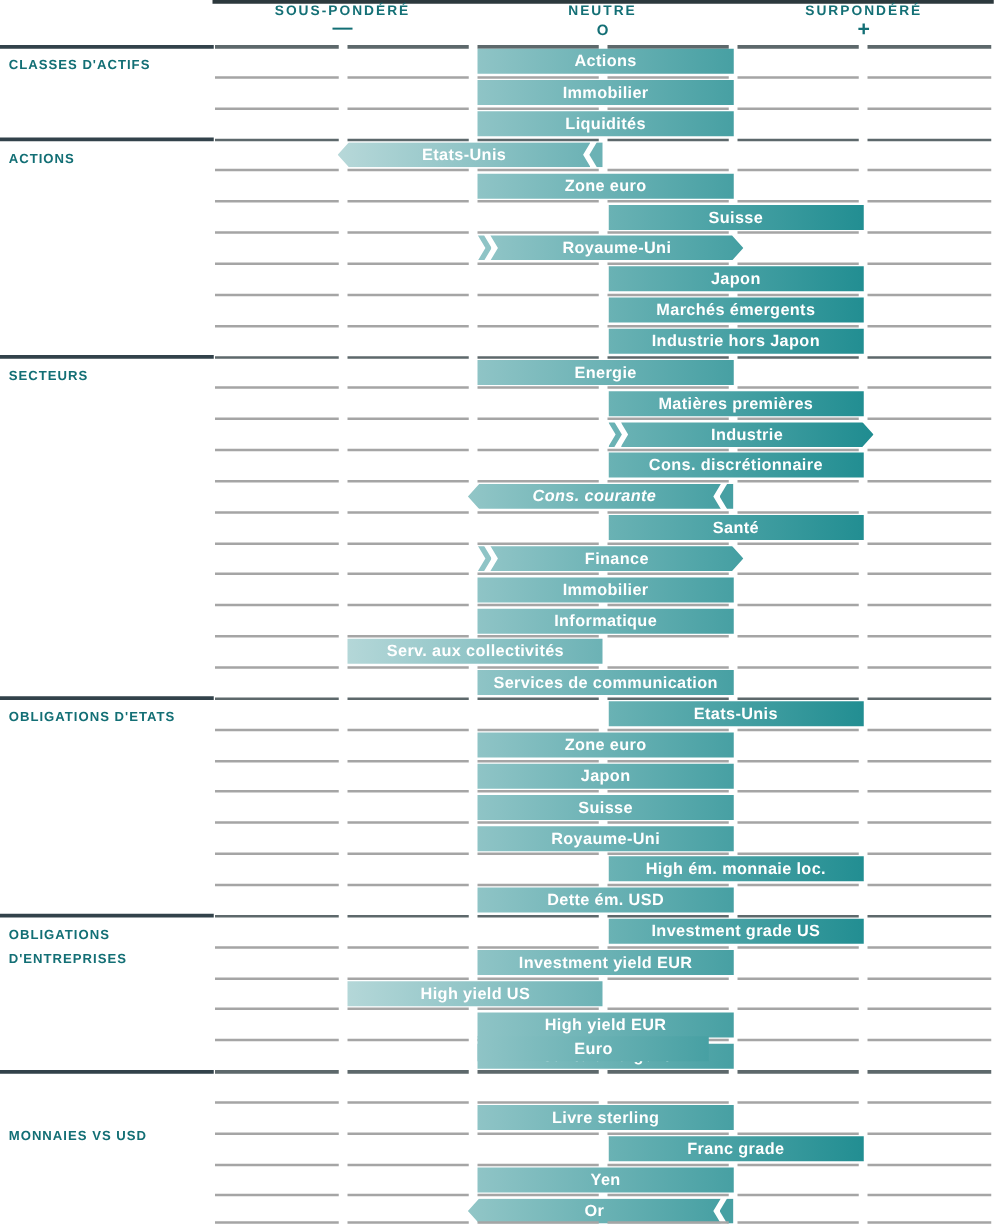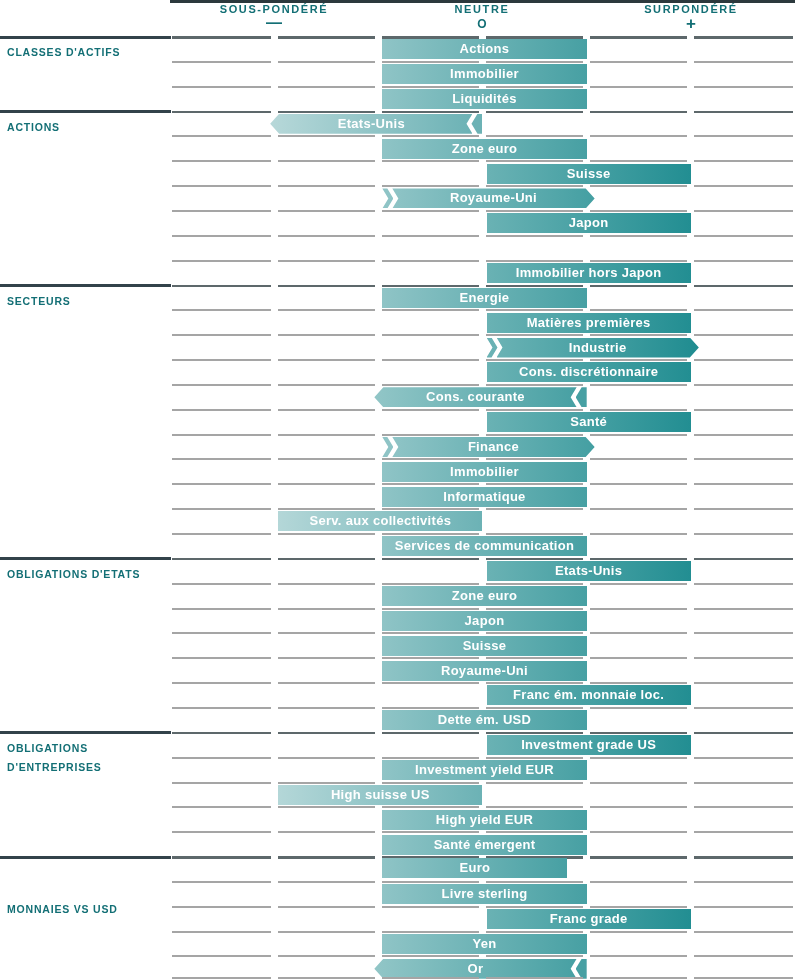"Marchés émergents" div.bar { html: none -> <div> <span>Marchés émergents</span> </div> }
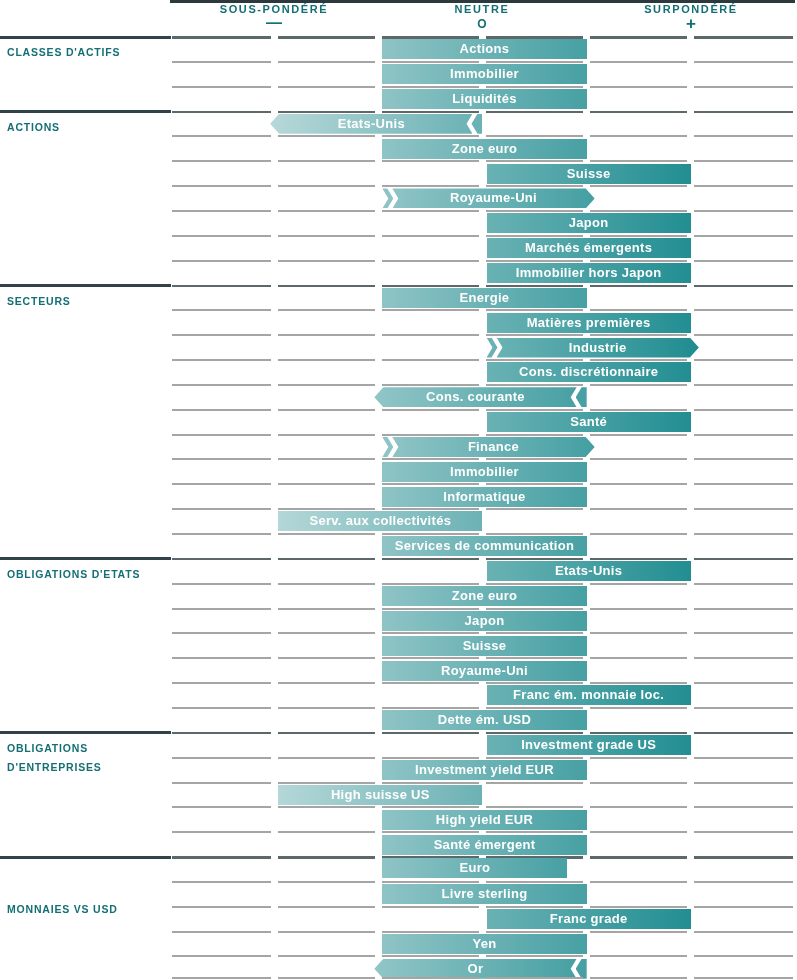"Immobilier hors Japon" span.bar-label { text: Immobilier -> Industrie }
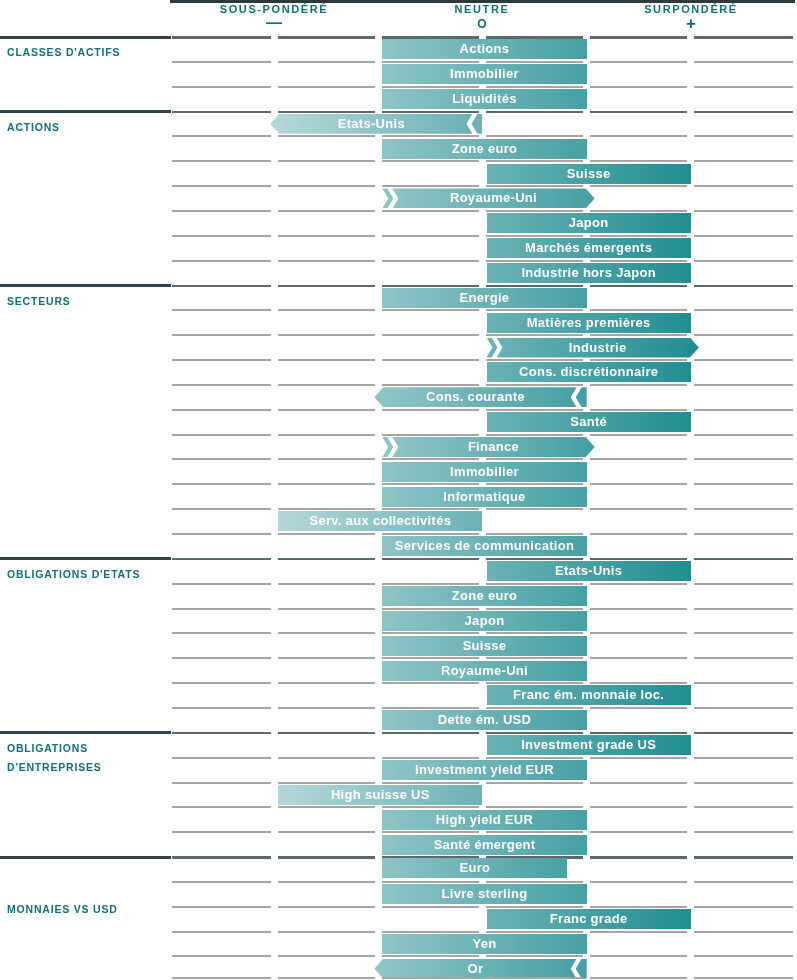"Cons. courante" div.bar-wrap { font-style: none -> italic }
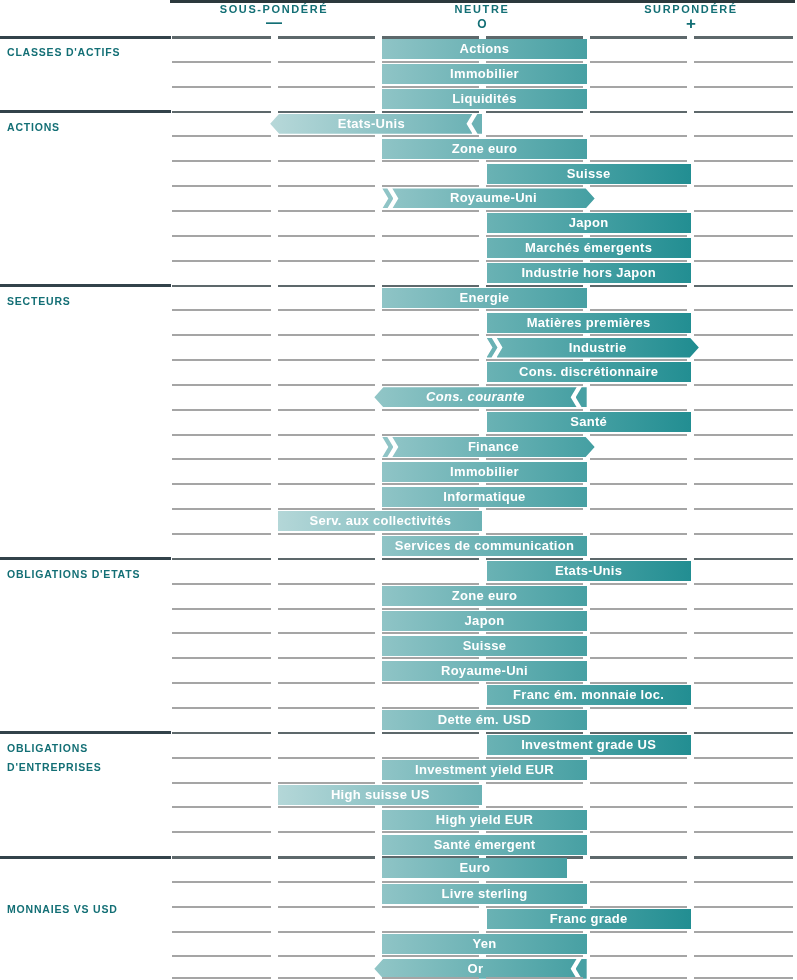"Franc ém. monnaie loc." span.bar-label { text: Franc -> High }
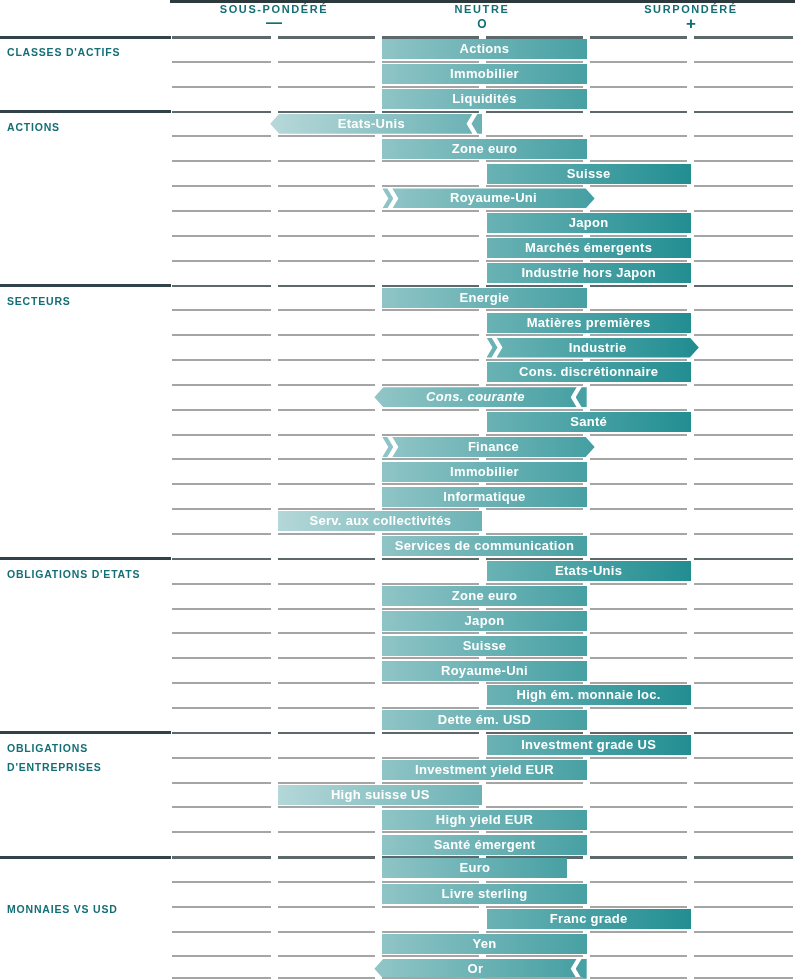"High suisse US" span.bar-label { text: suisse -> yield }
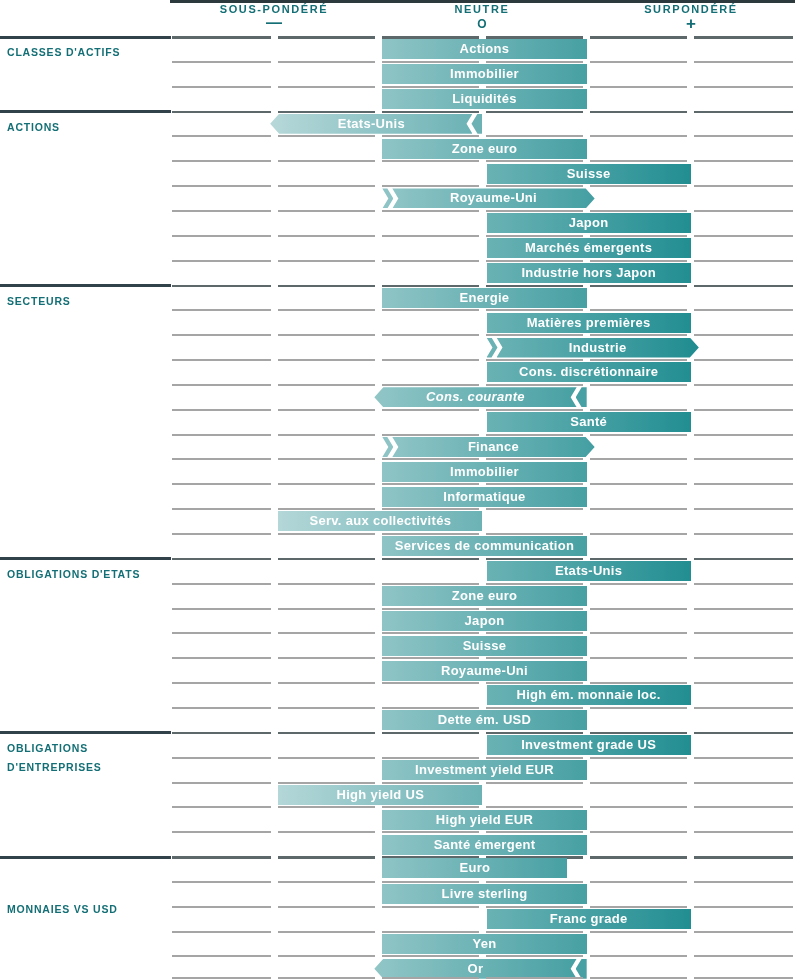"Euro" div.bar { top: 858px -> 829px }
